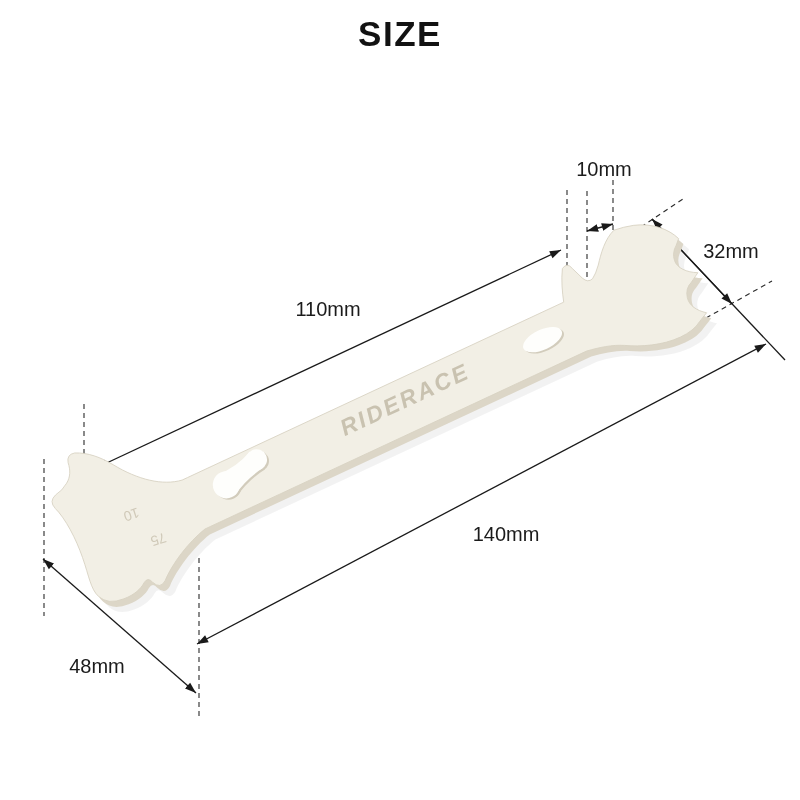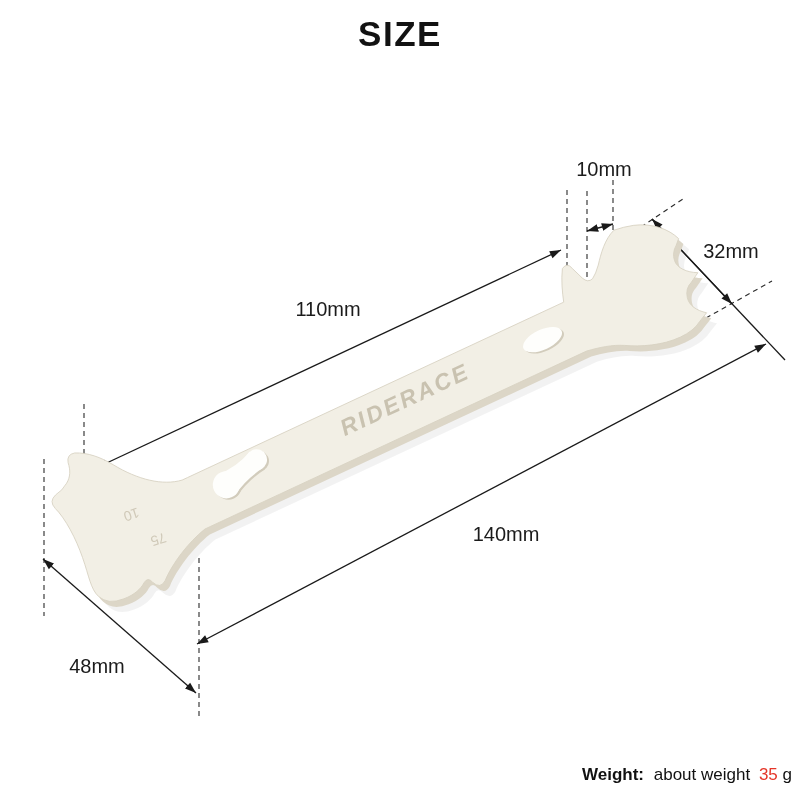"Weight: about weight 35 g" div.weight-note { html: <div> <span>Weight:</span> <span>about weight</span> <span>35</span> <span>g</span> </div> -> none }
